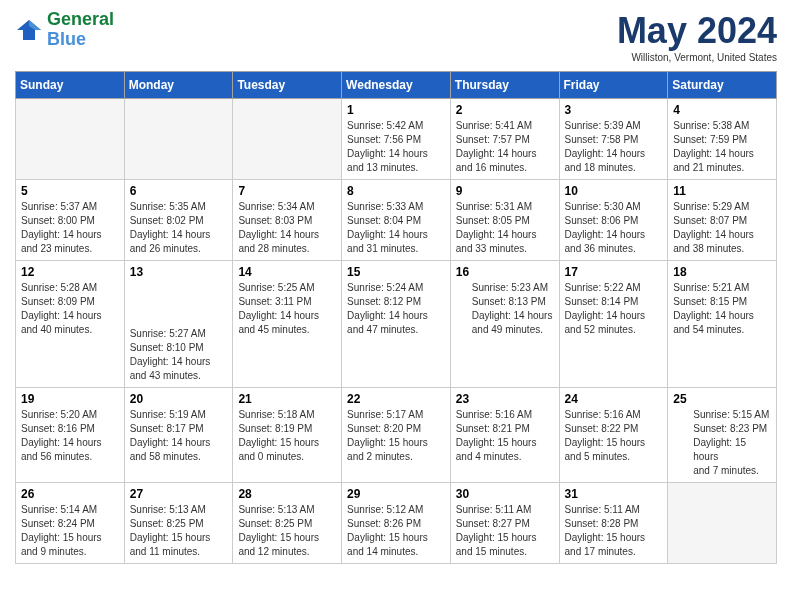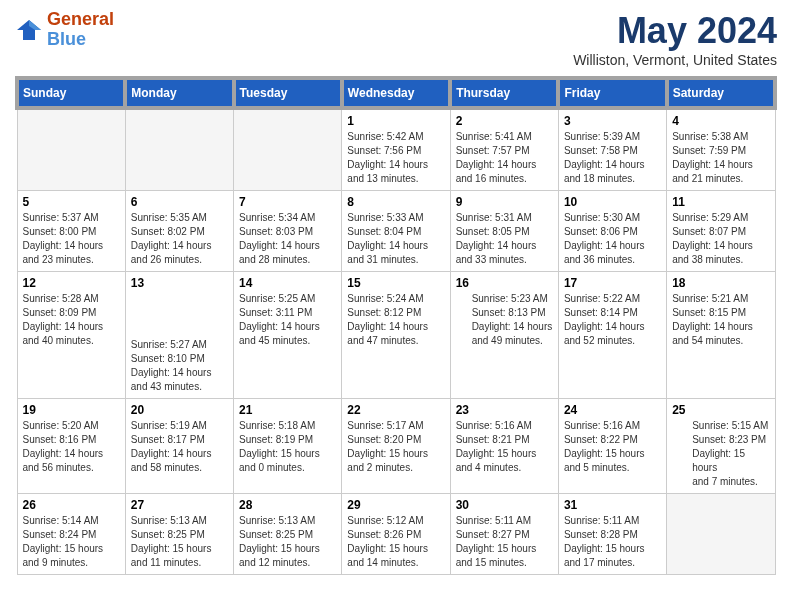"General" .logo-text span { color: #c2410c -> #15803d }
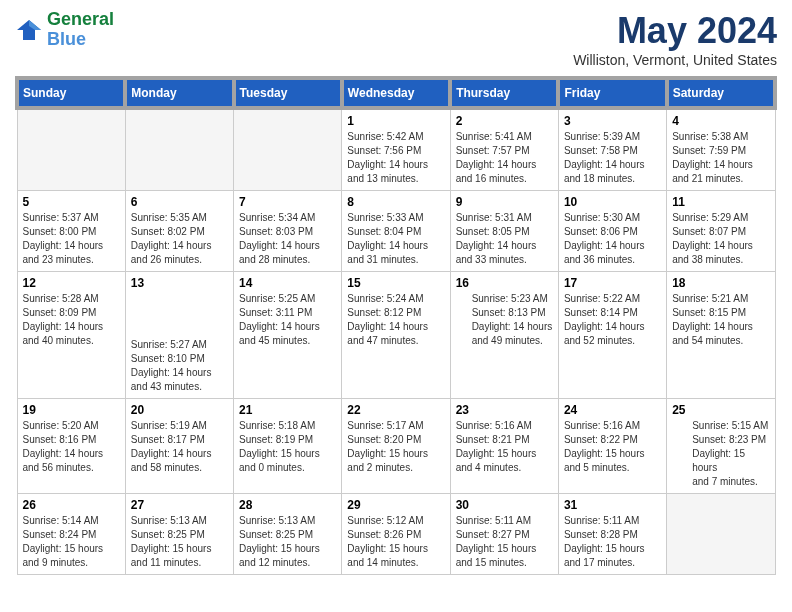"Williston, Vermont, United States" .location { font-size: 14px -> 10px }
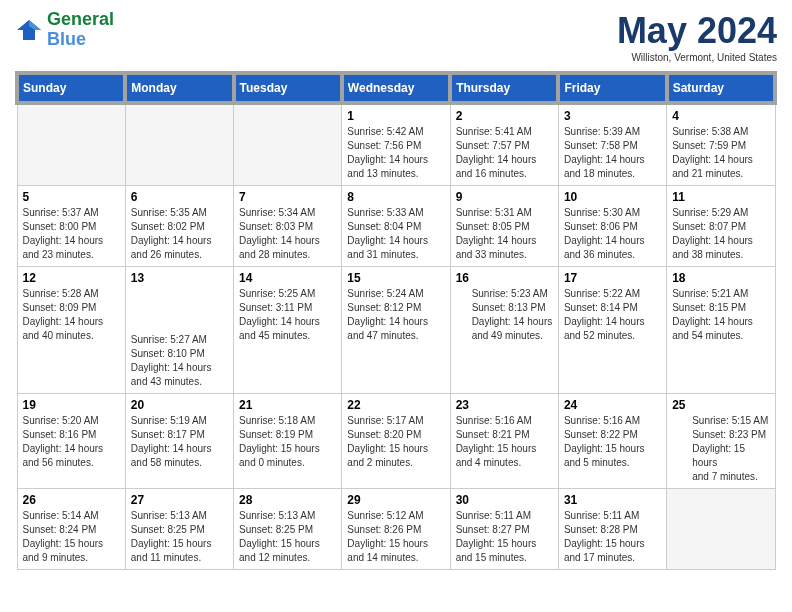"Sunday" .calendar th { border: 4px solid #a3a3a3 -> 1px solid #a3a3a3 }
